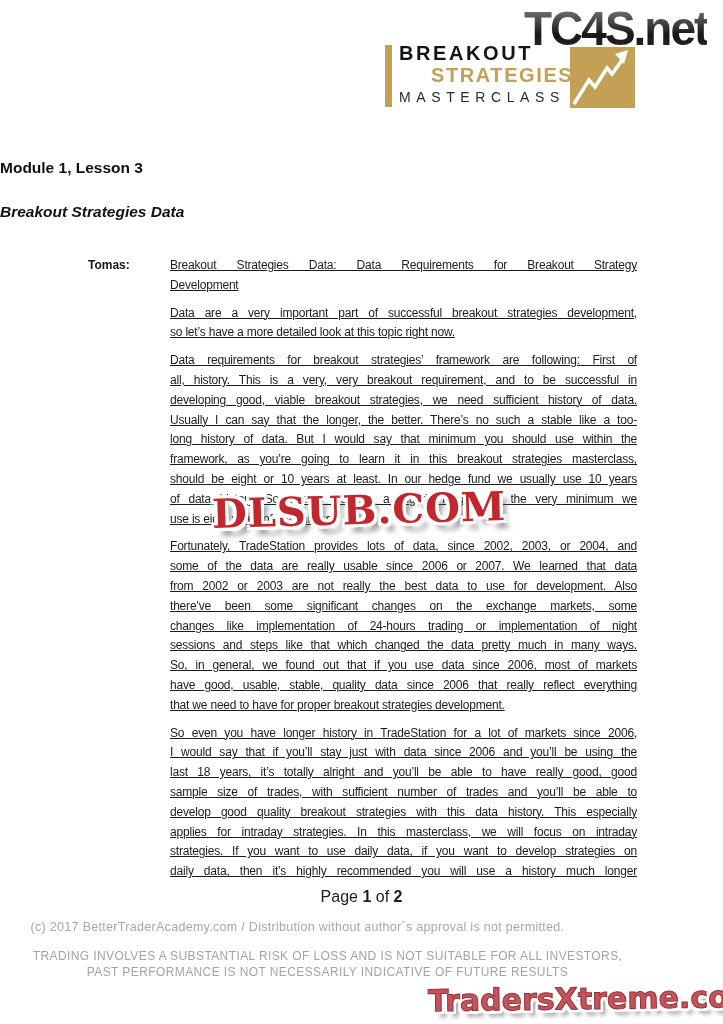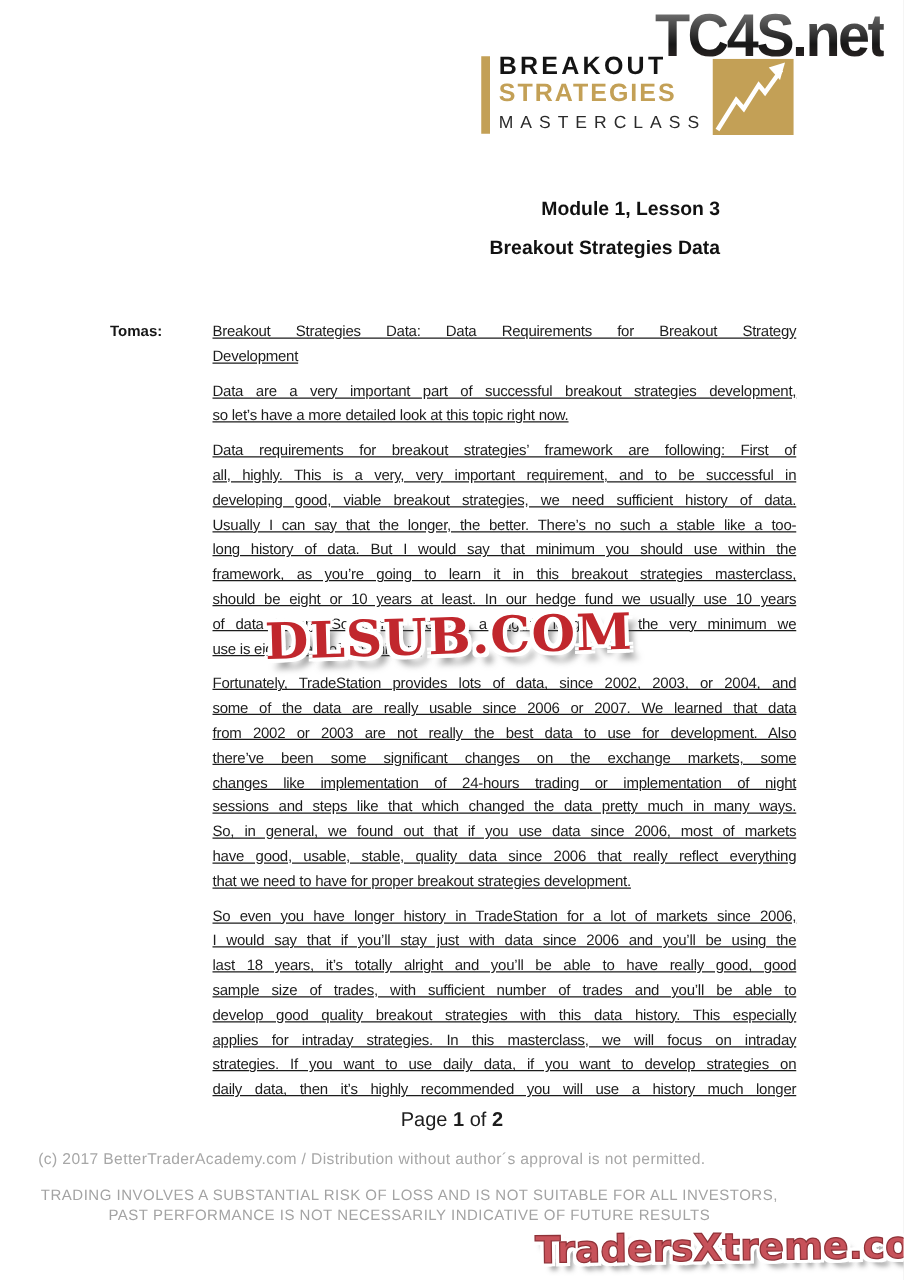"STRATEGIES" .logo-l2 { margin-left: none -> 32px }
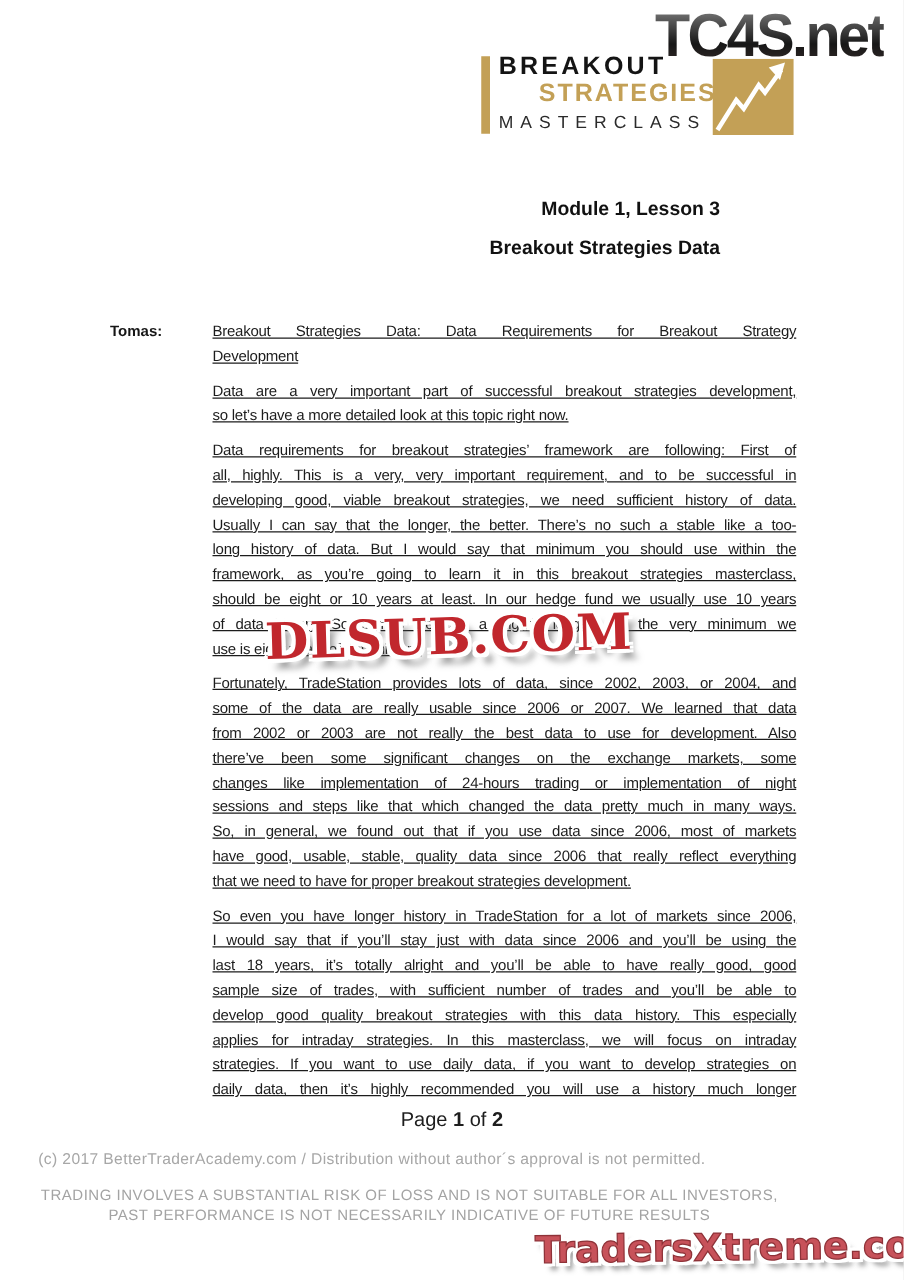"Module 1, Lesson 3" #title { text-align: right -> left }
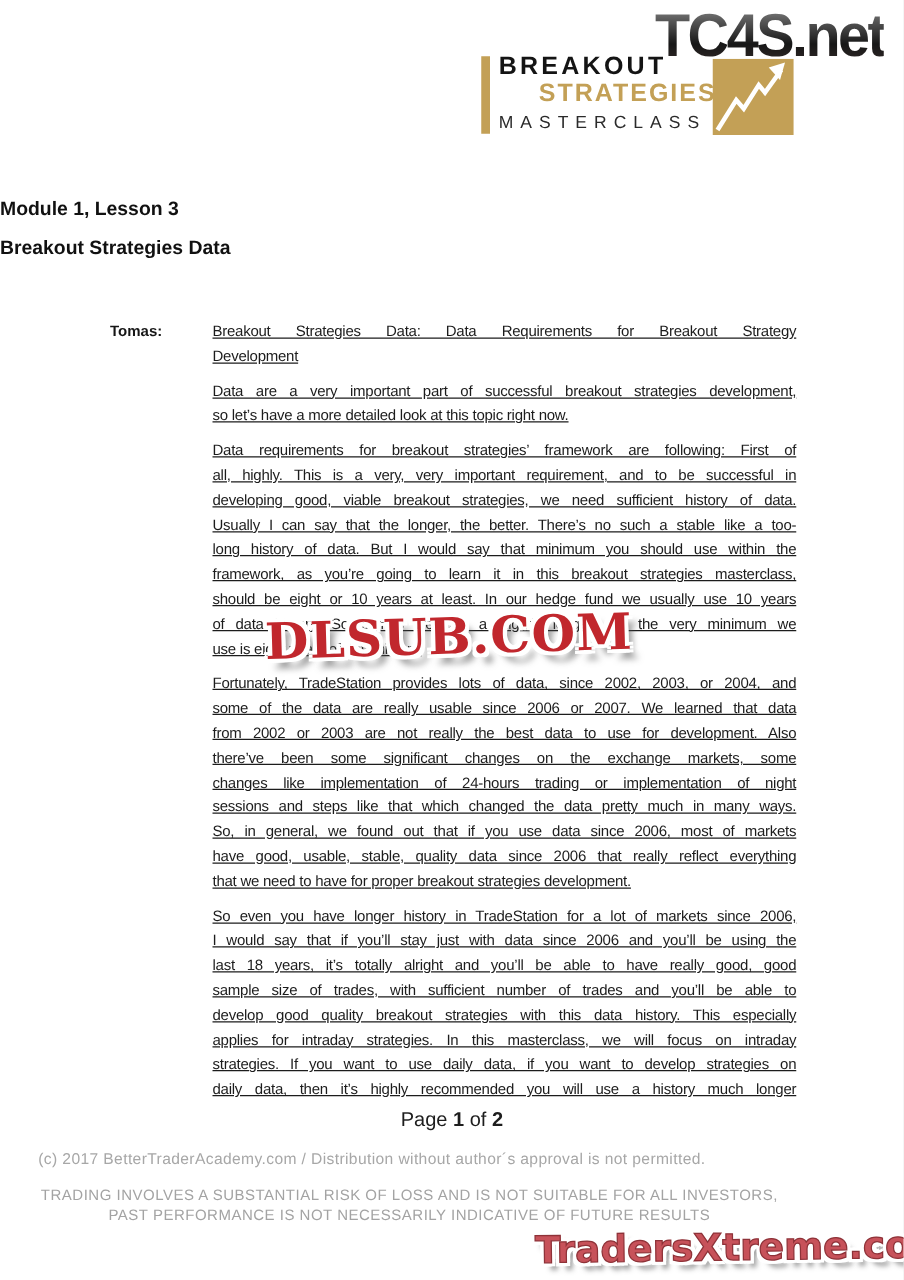"Breakout Strategies Data" .title-line + .title-line { font-style: none -> italic; margin-top: 11px -> 24px }
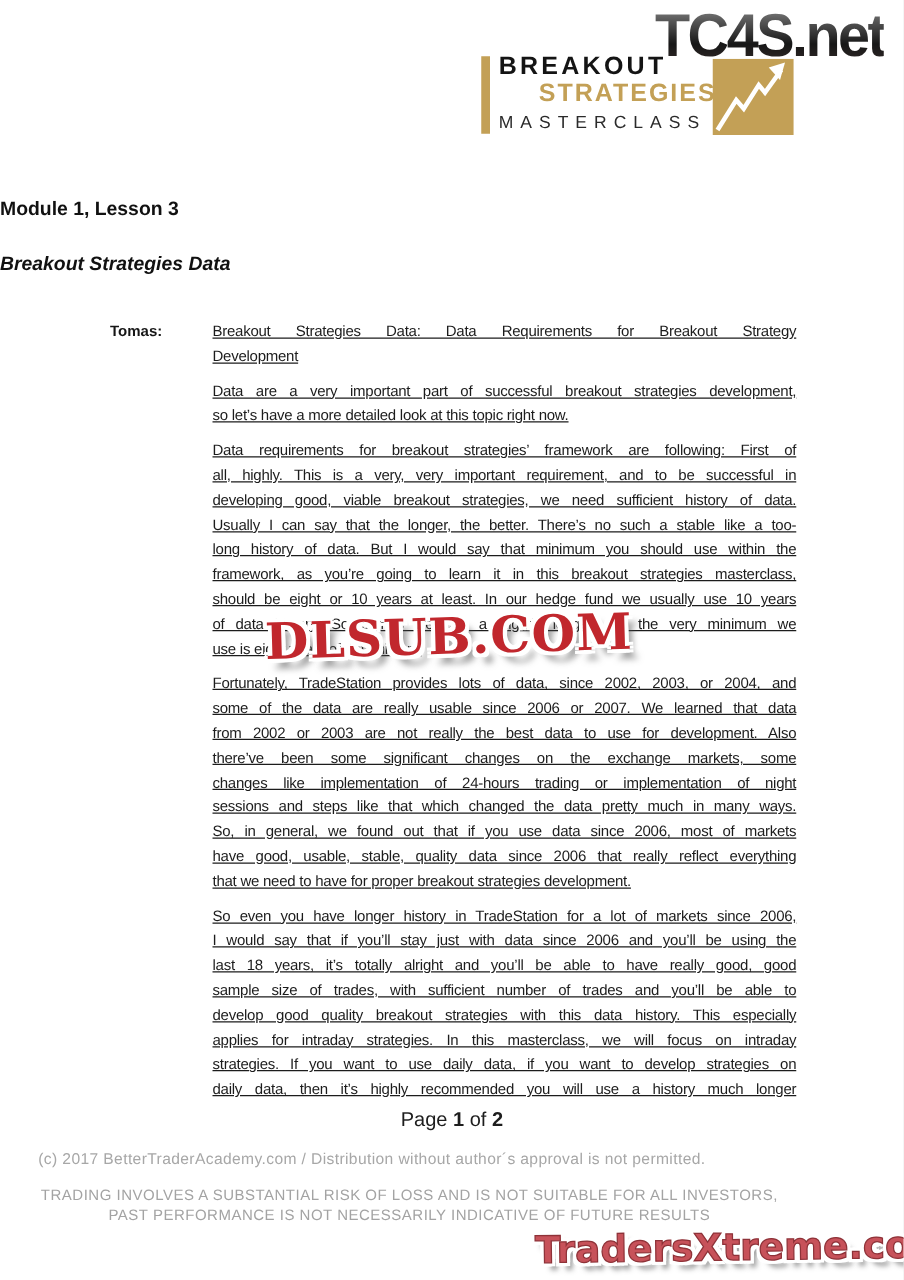"all, highly. This is a" div.tline { text: highly. This is a very, very important -> history. This is a very, very breakout }
